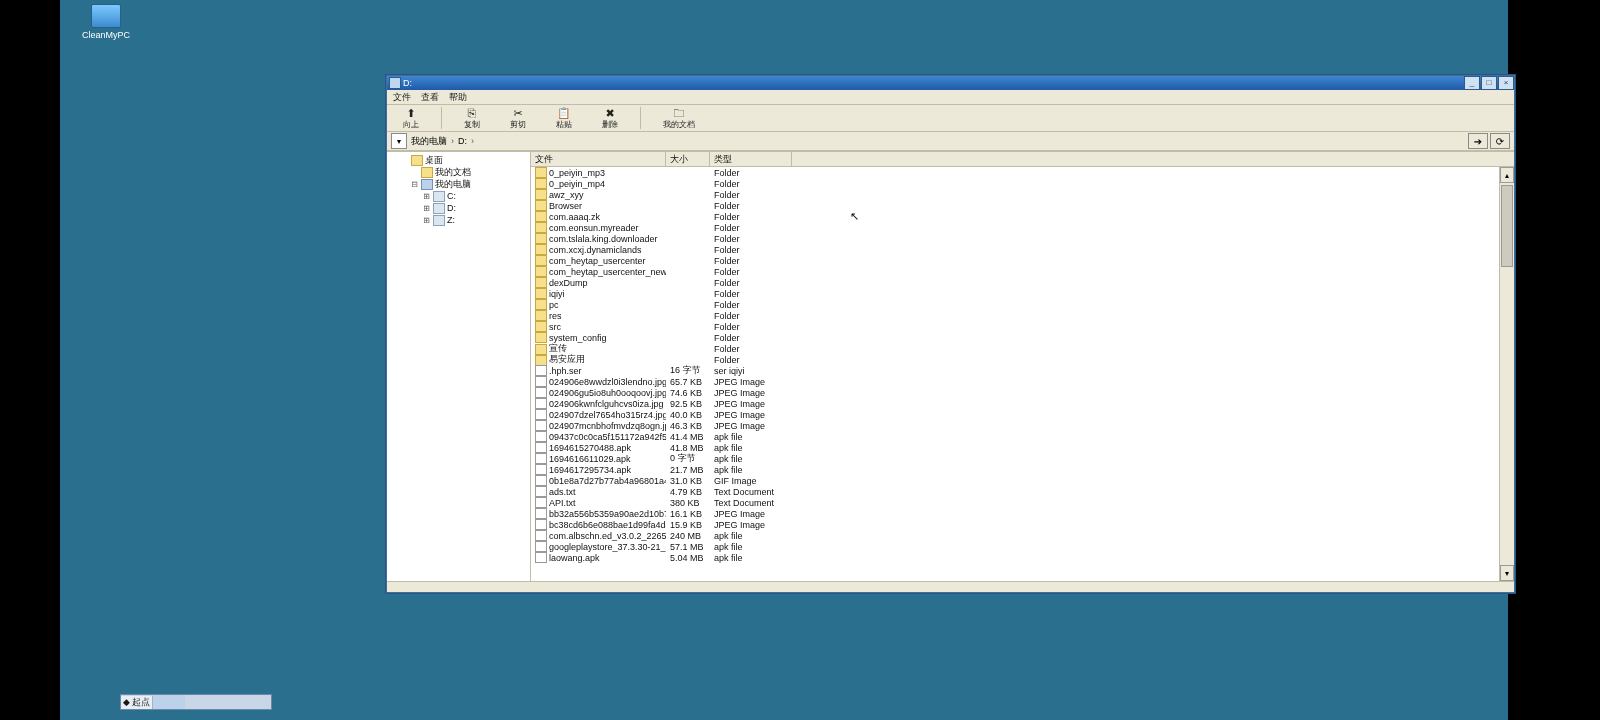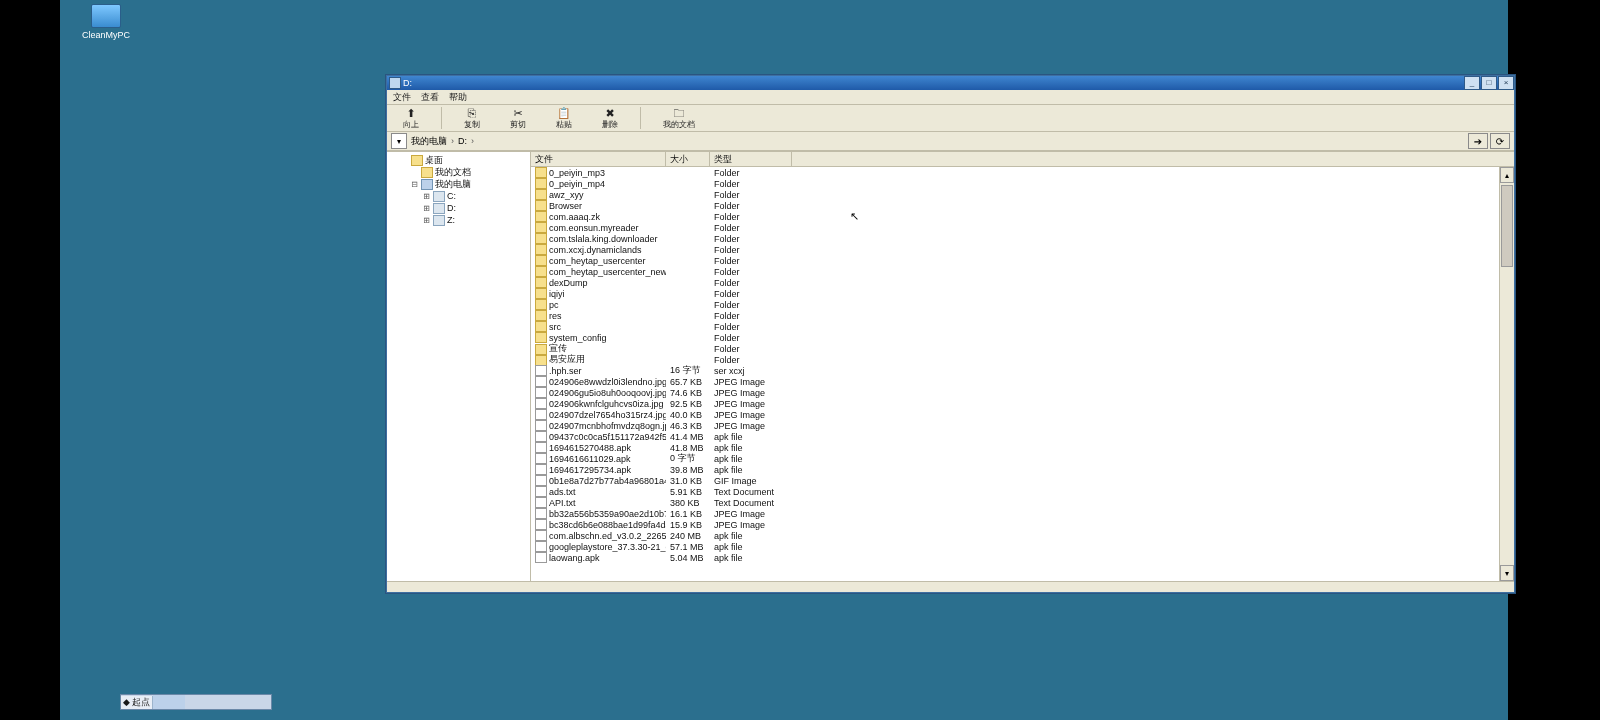"ser xcxj" div.rc { text: xcxj -> iqiyi }
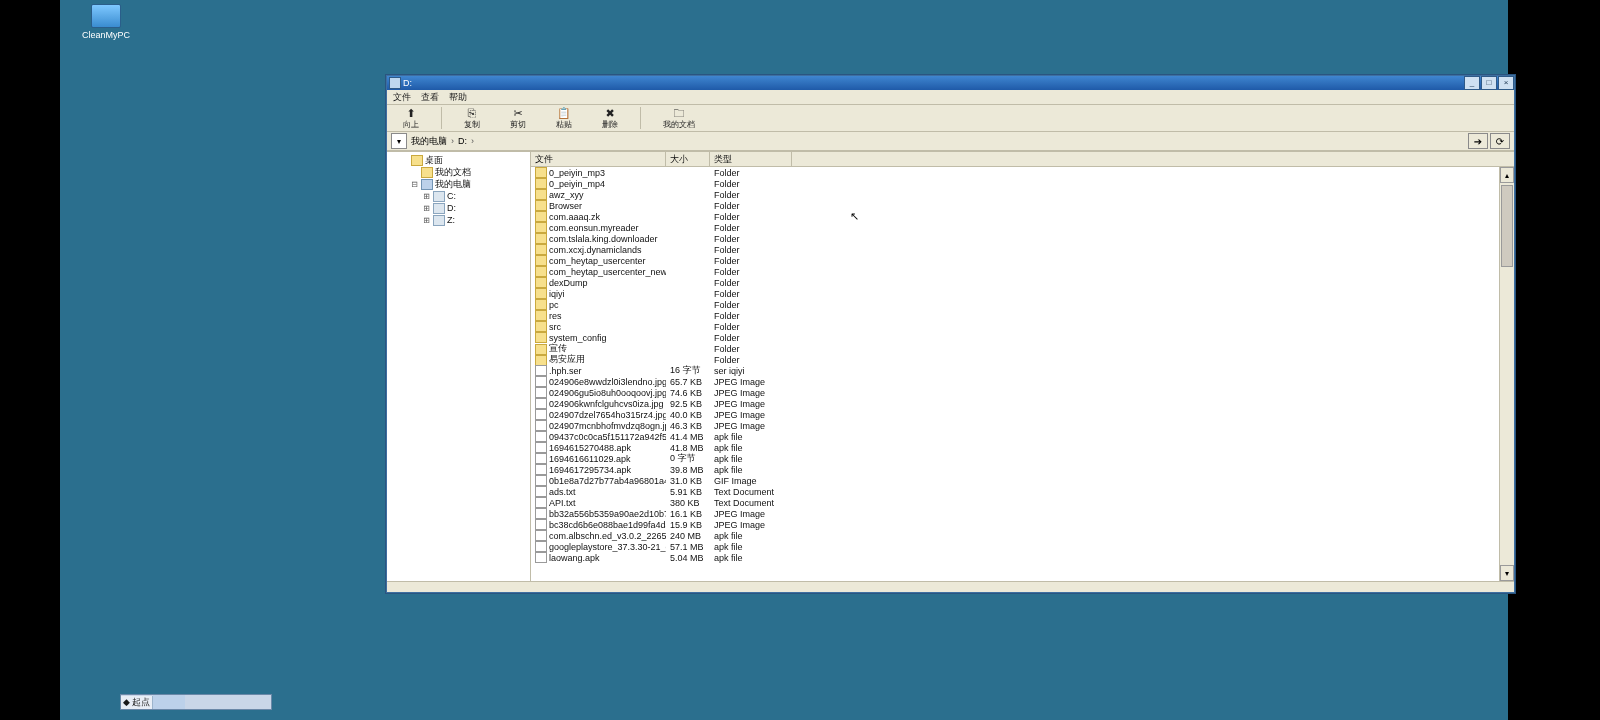"39.8 MB" div.rc { text: 39.8 -> 21.7 }
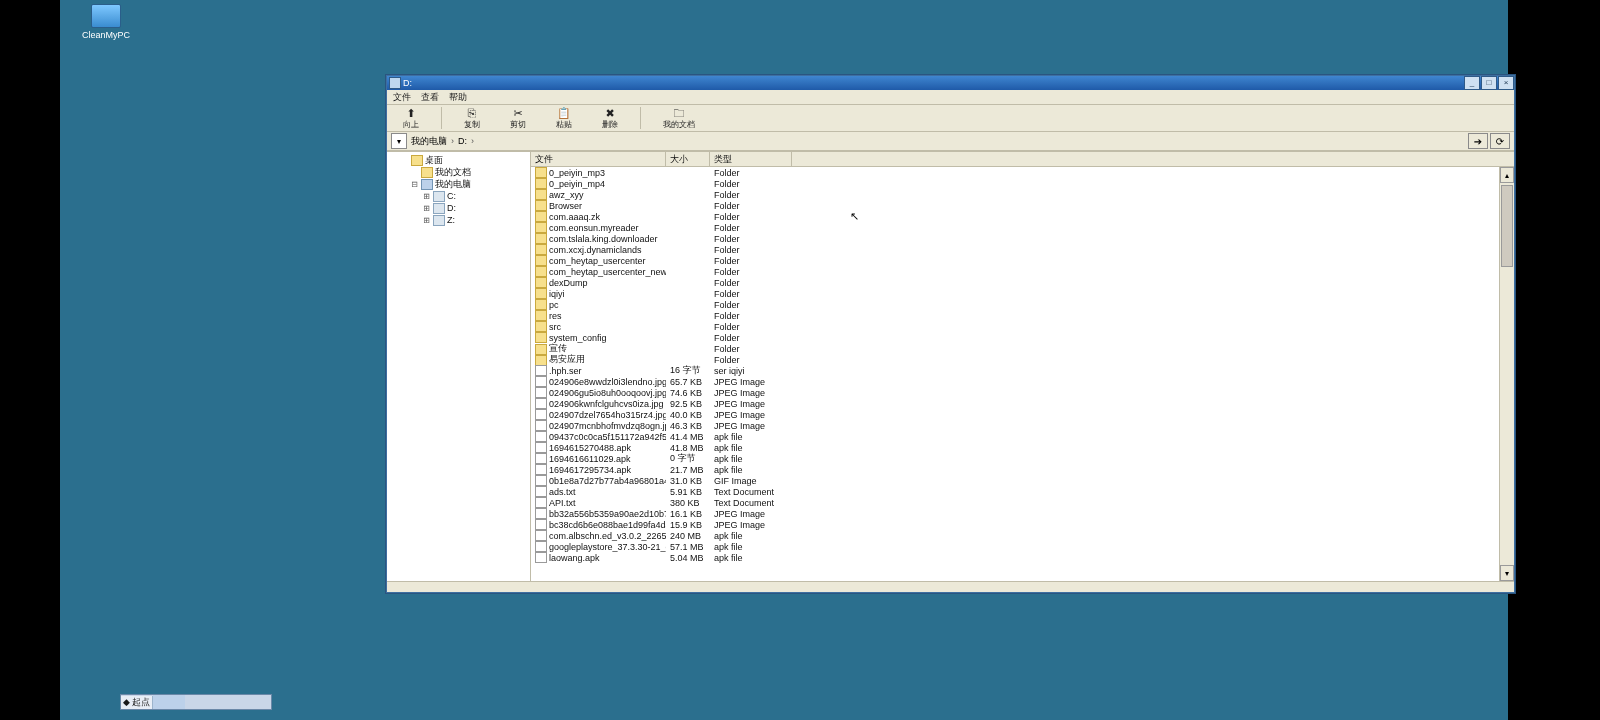"5.91 KB" div.rc { text: 5.91 -> 4.79 }
